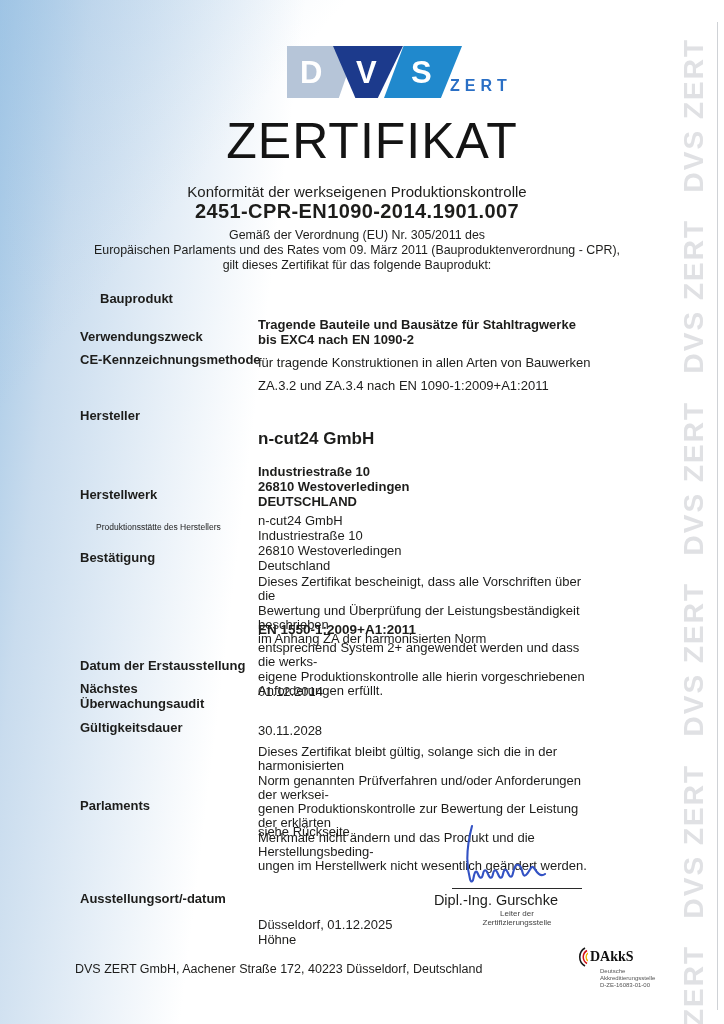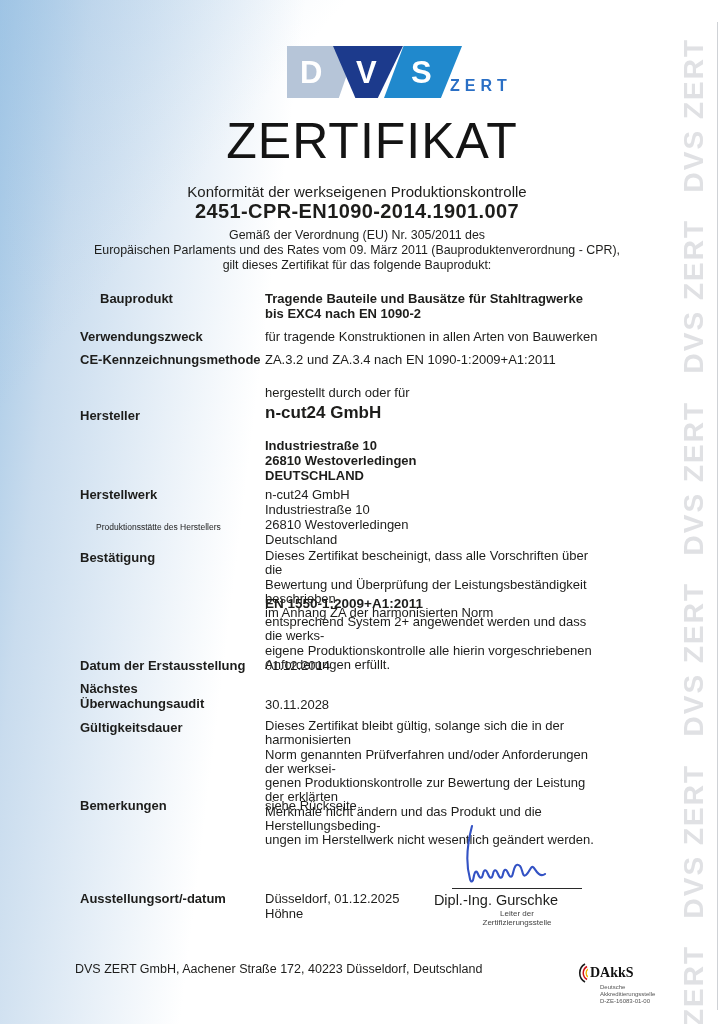"Tragende Bauteile und Bausätze für" .val { left: 265px -> 258px; margin-top: none -> 26px }
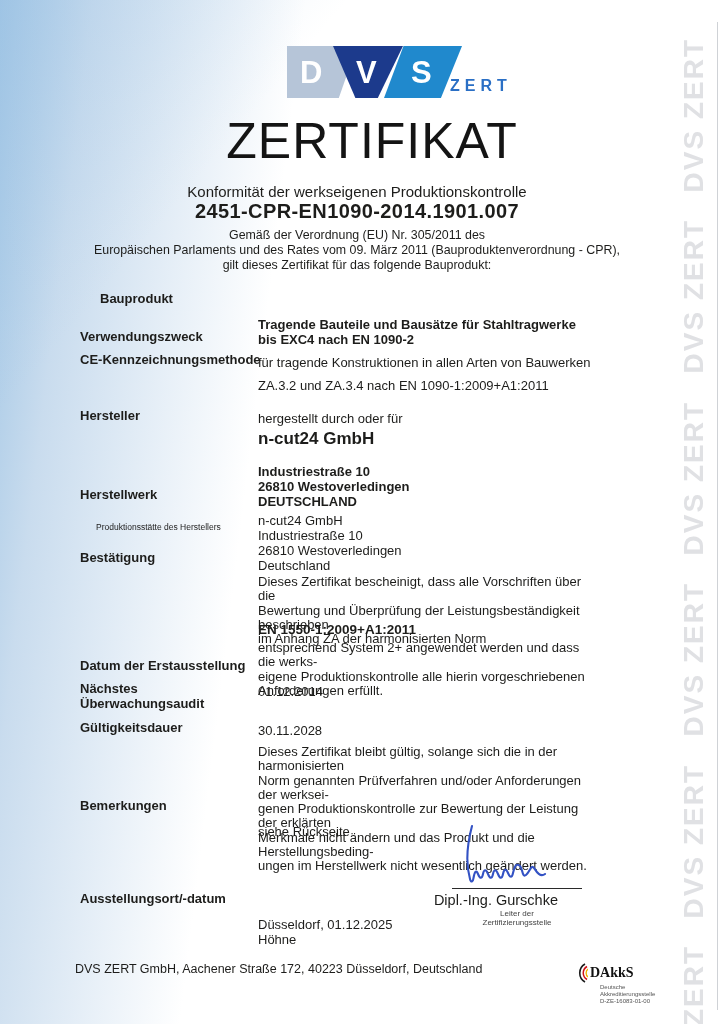"hergestellt durch oder für" div.val { html: <div>hergestellt durch oder für</div> -> none }
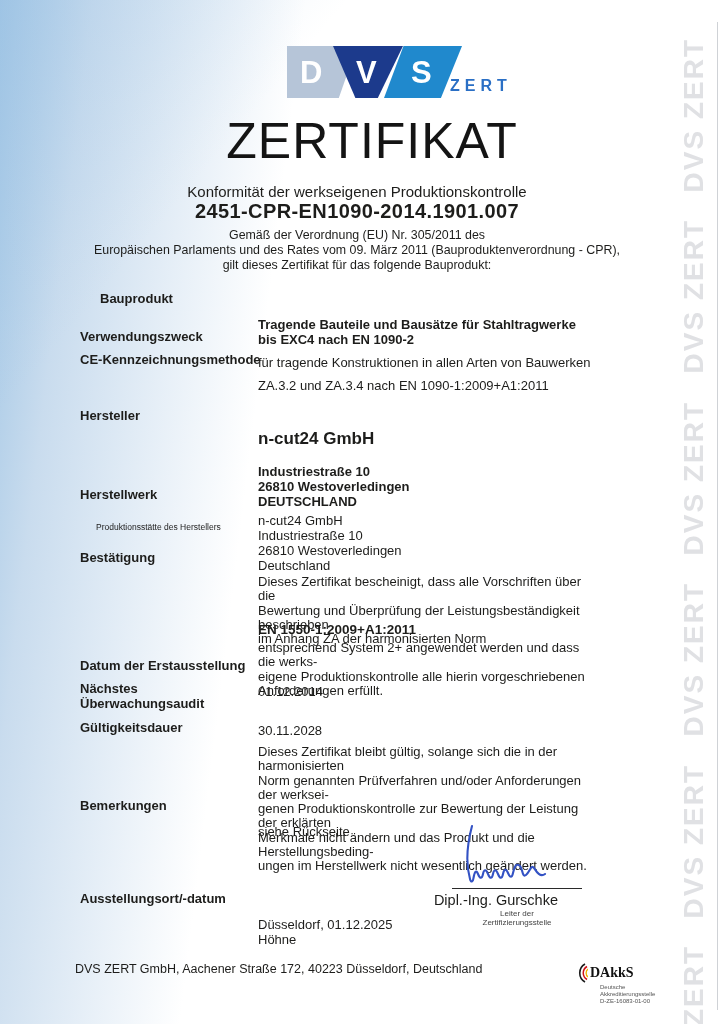"Bemerkungen" div.lbl { text: Bemerkungen -> Parlaments }
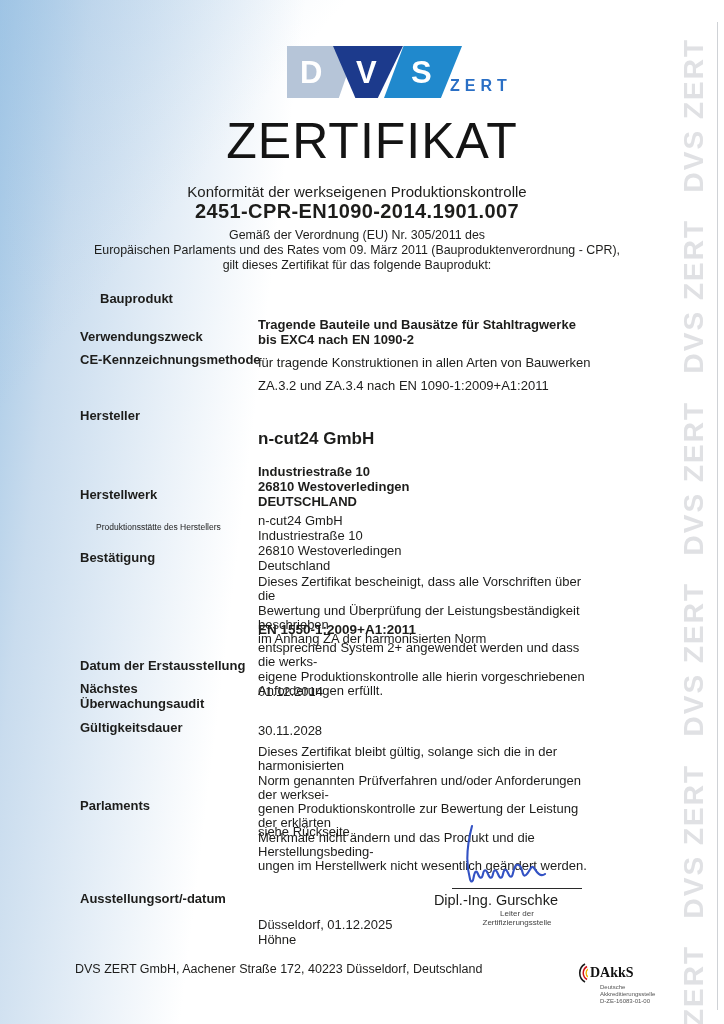"DAkkS" .dakks-row { margin-top: 16px -> none }
